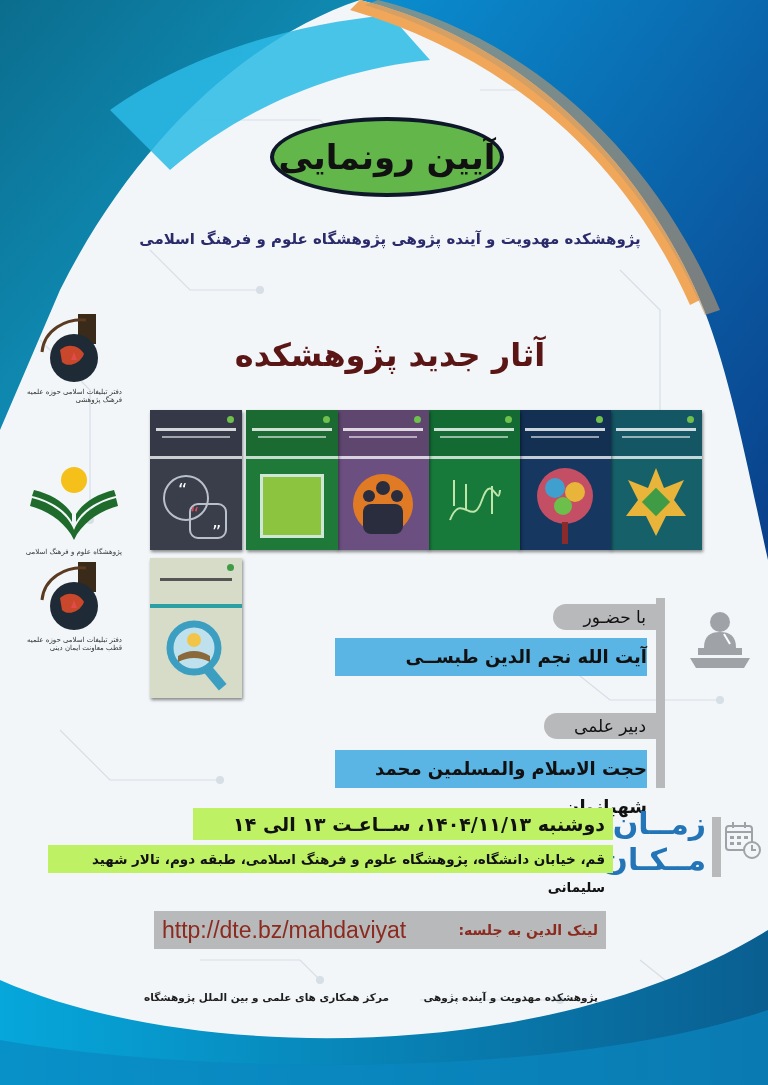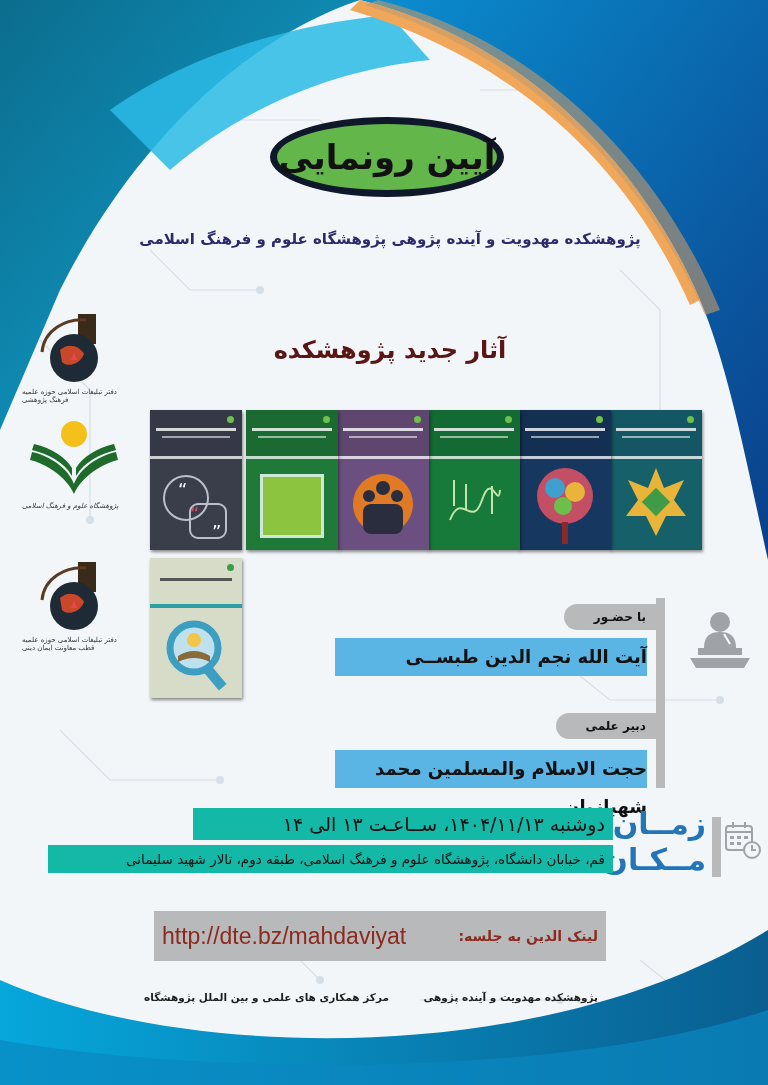"آیین رونمایی" .title-oval { border: 7px solid #0f172a -> 4px solid #0f172a }
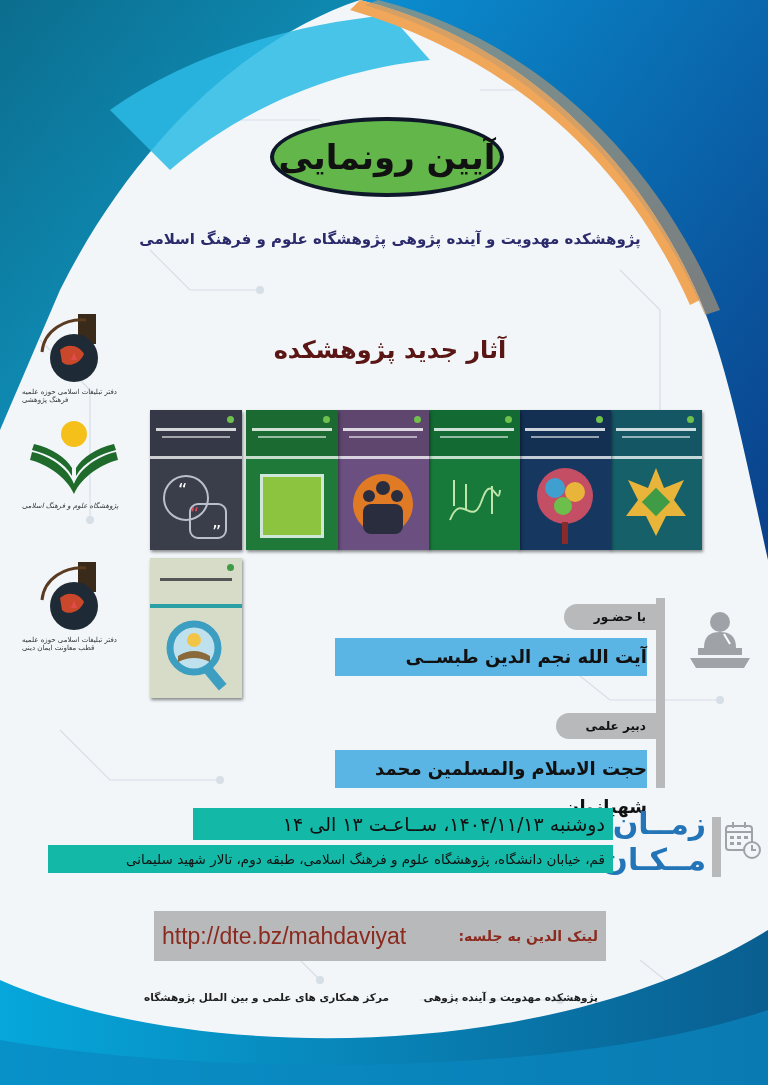"آثار جدید پژوهشکده" .subtitle { font-size: 24px -> 32px }
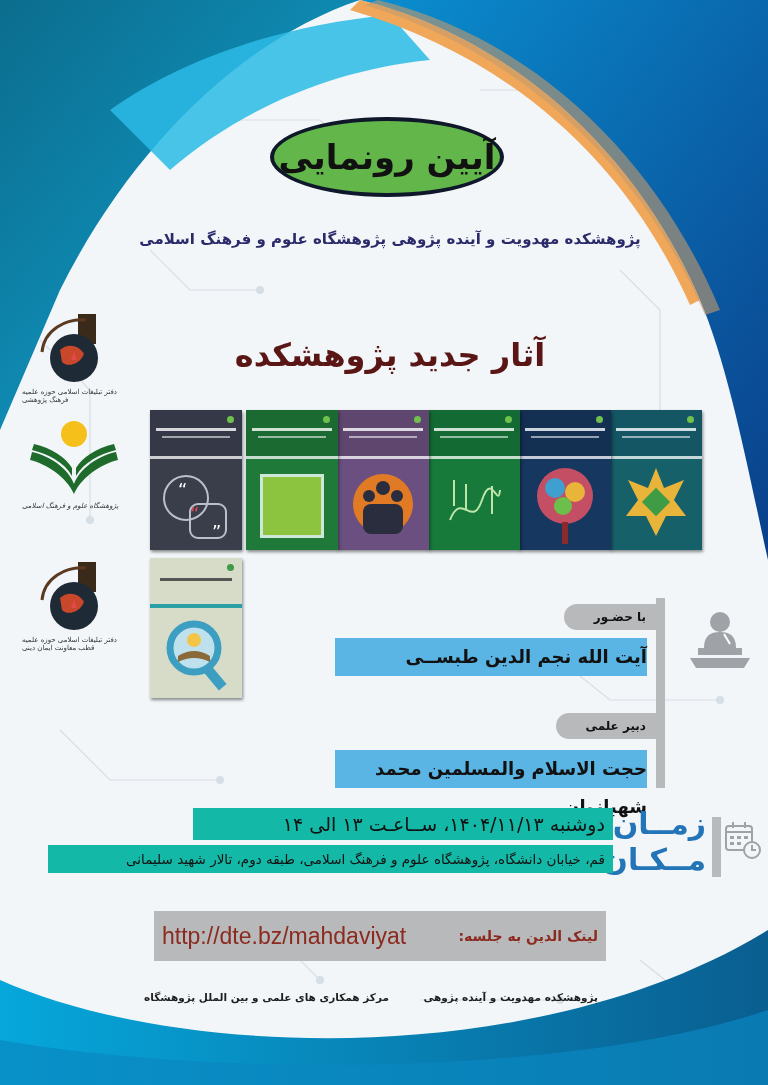"دفتر تبلیغات اسلامی حوزه علمیه" .logo-cap { text-align: left -> right }
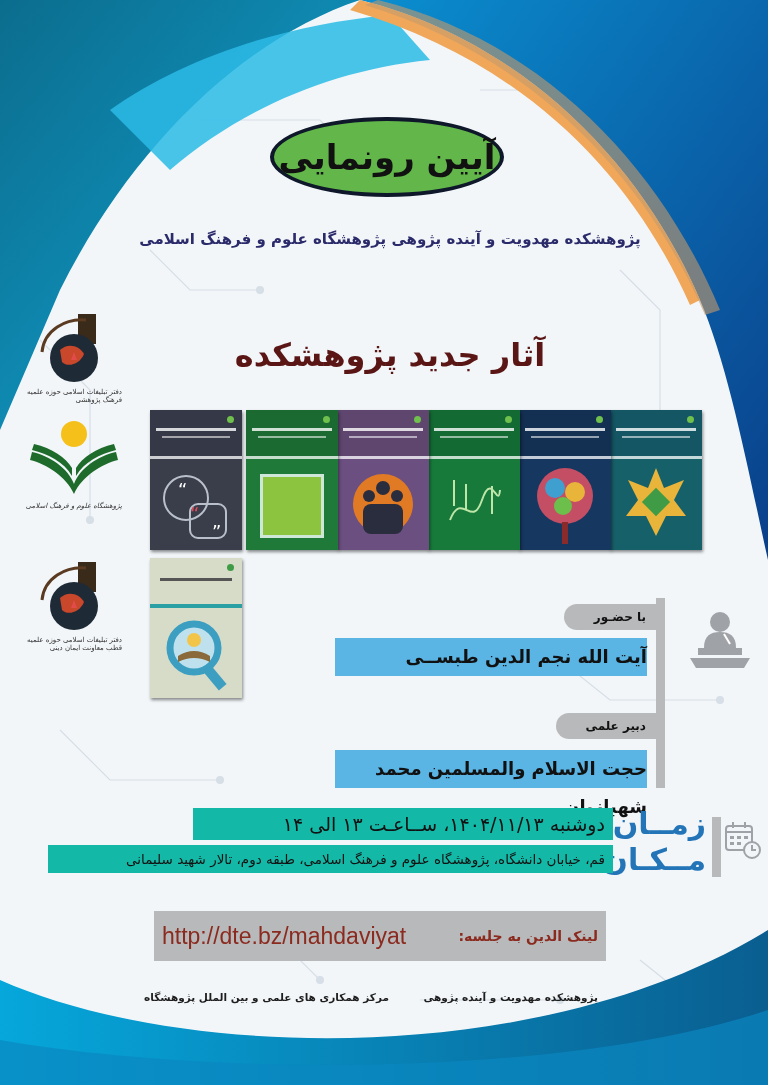"پژوهشگاه علوم و فرهنگ اسلامی" div.abs { font-style: italic -> none; top: 418px -> 464px }
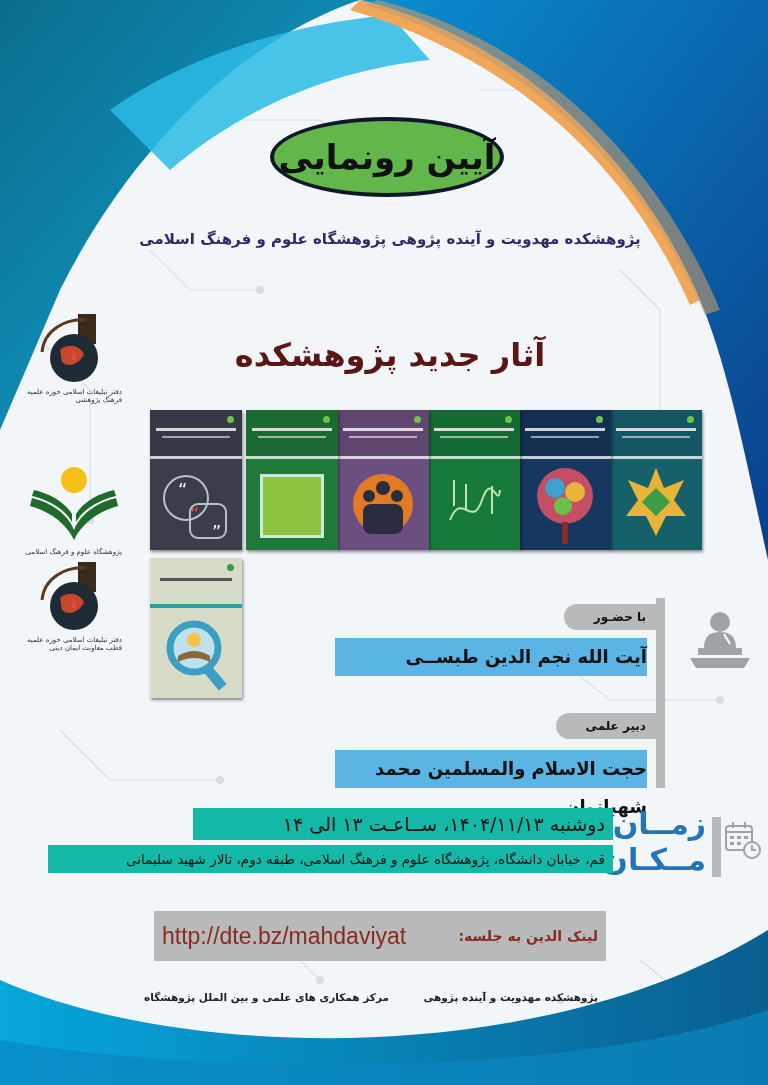"با حضـور" .section-tag { font-size: 12px -> 17px; font-weight: bold -> normal }
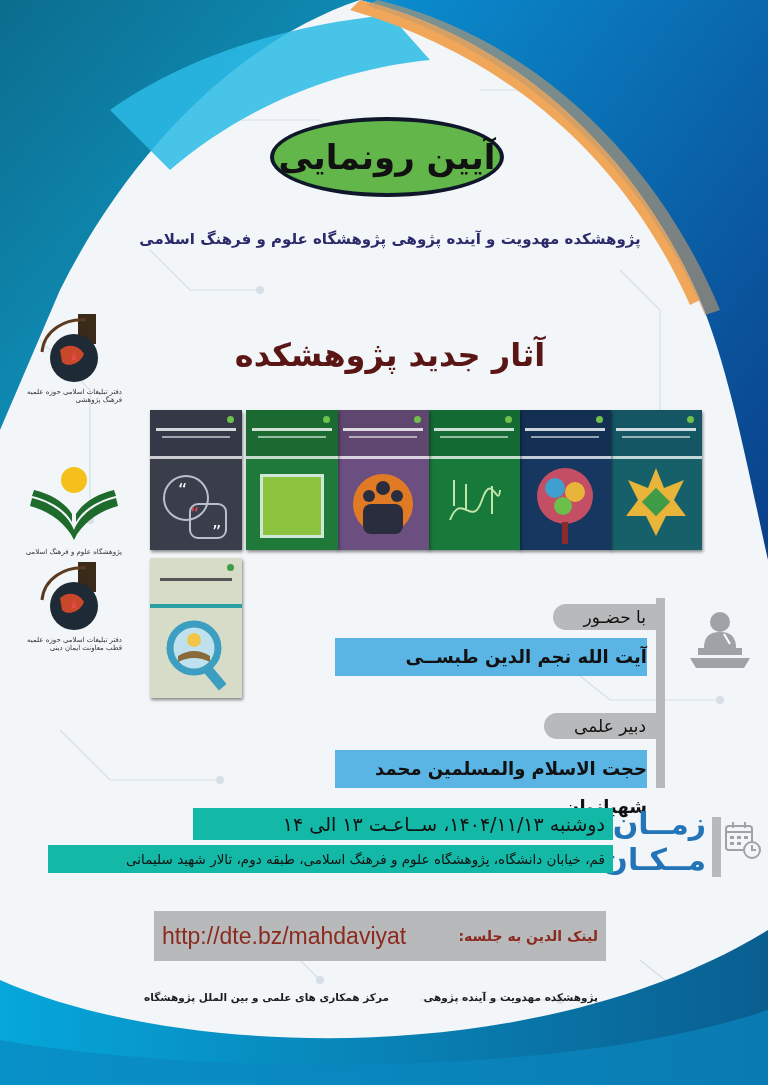"دوشنبه ۱۴۰۴/۱۱/۱۳، ســاعـت ۱۳ الی" .grey-bar { background: #14b8a6 -> #bef264; font-weight: normal -> bold }
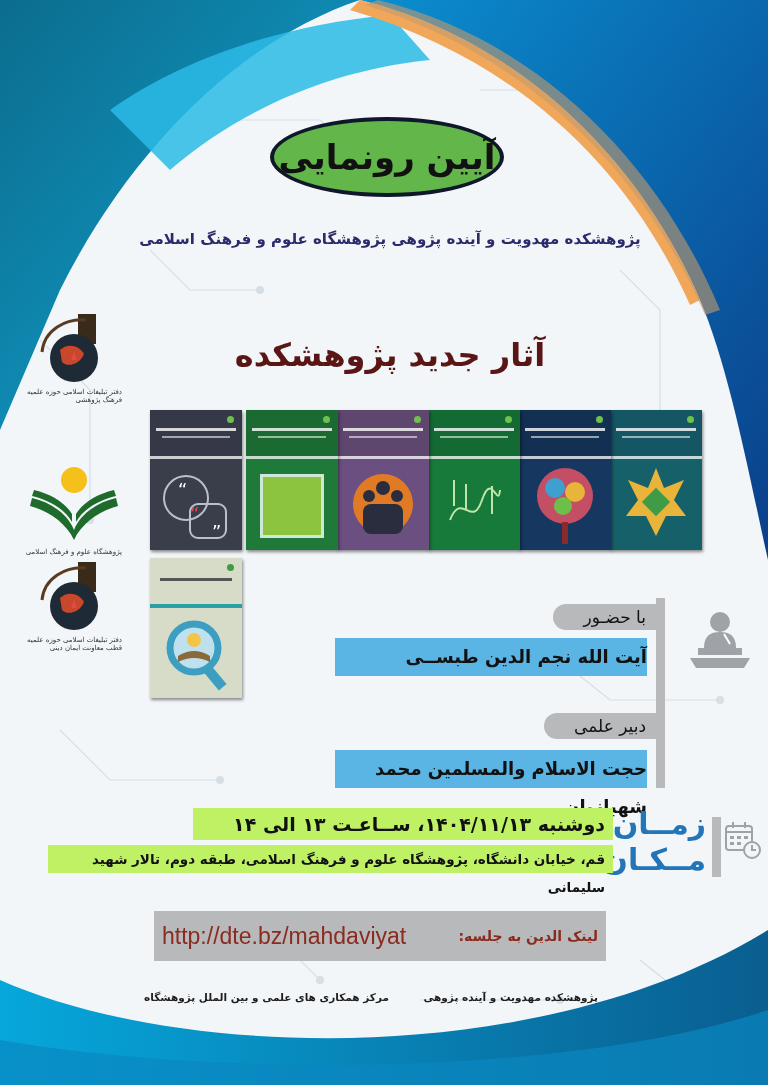"http://dte.bz/mahdaviyat" div.abs { height: 50px -> 38px }
